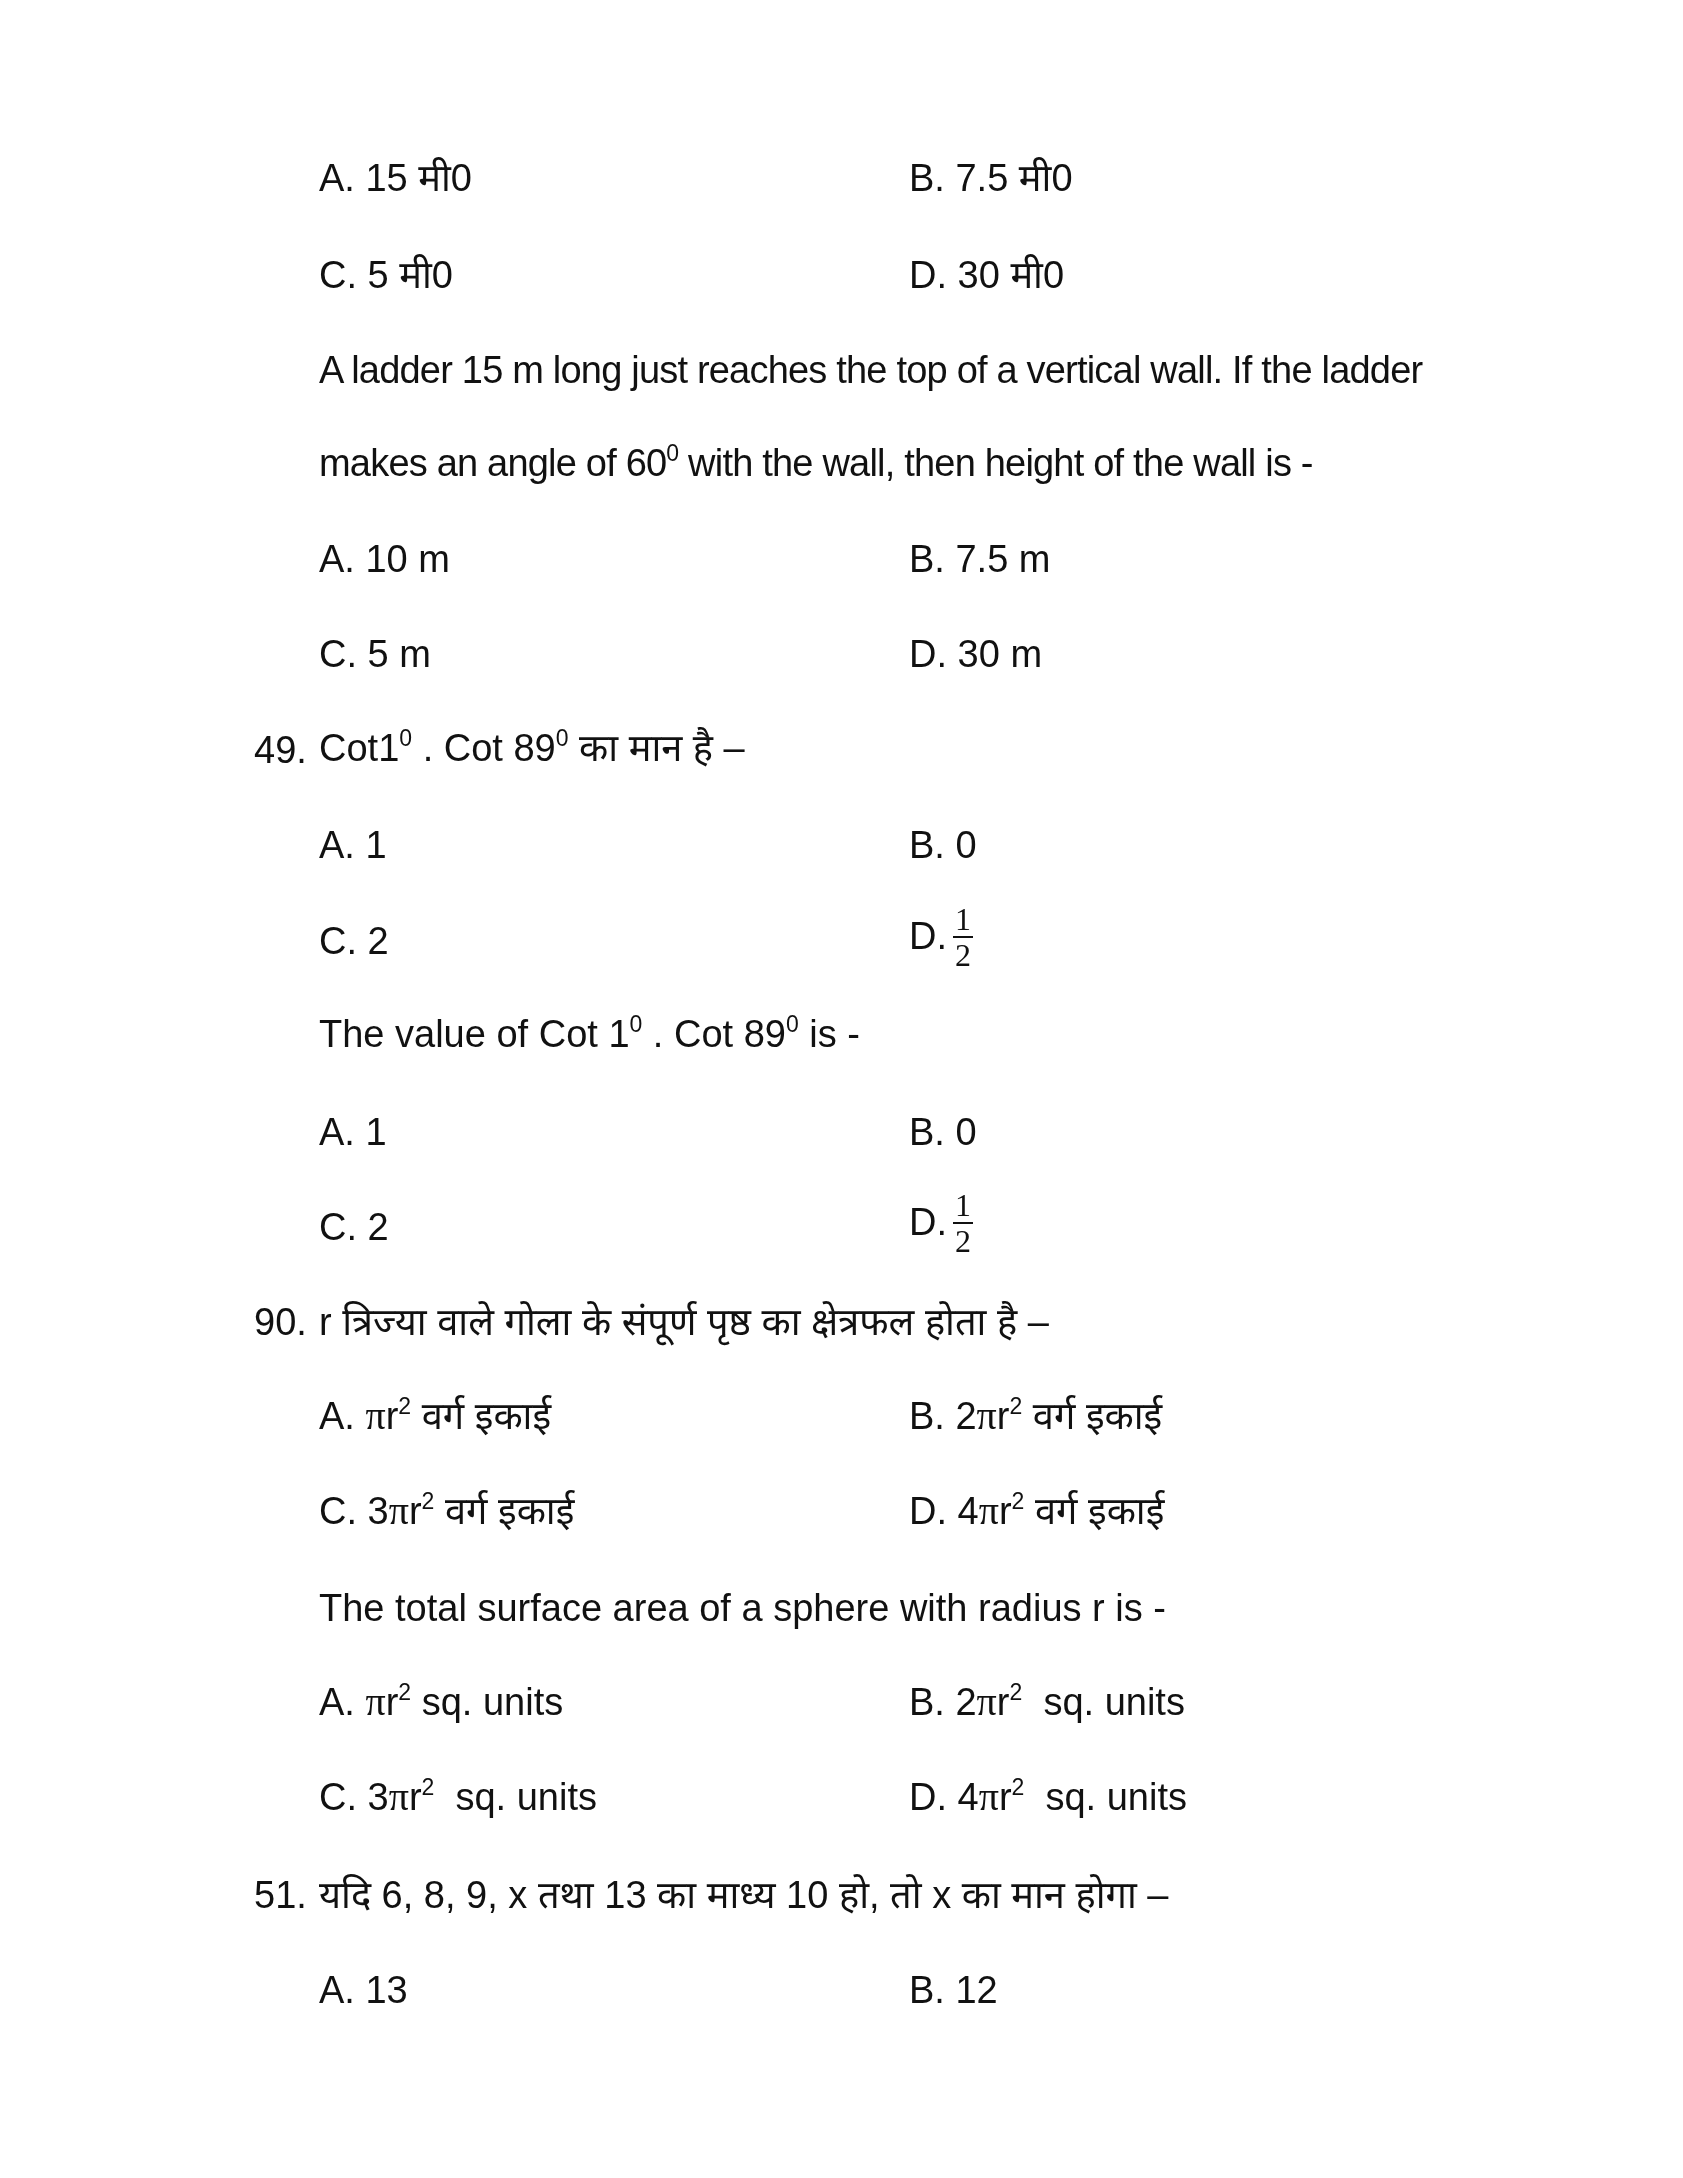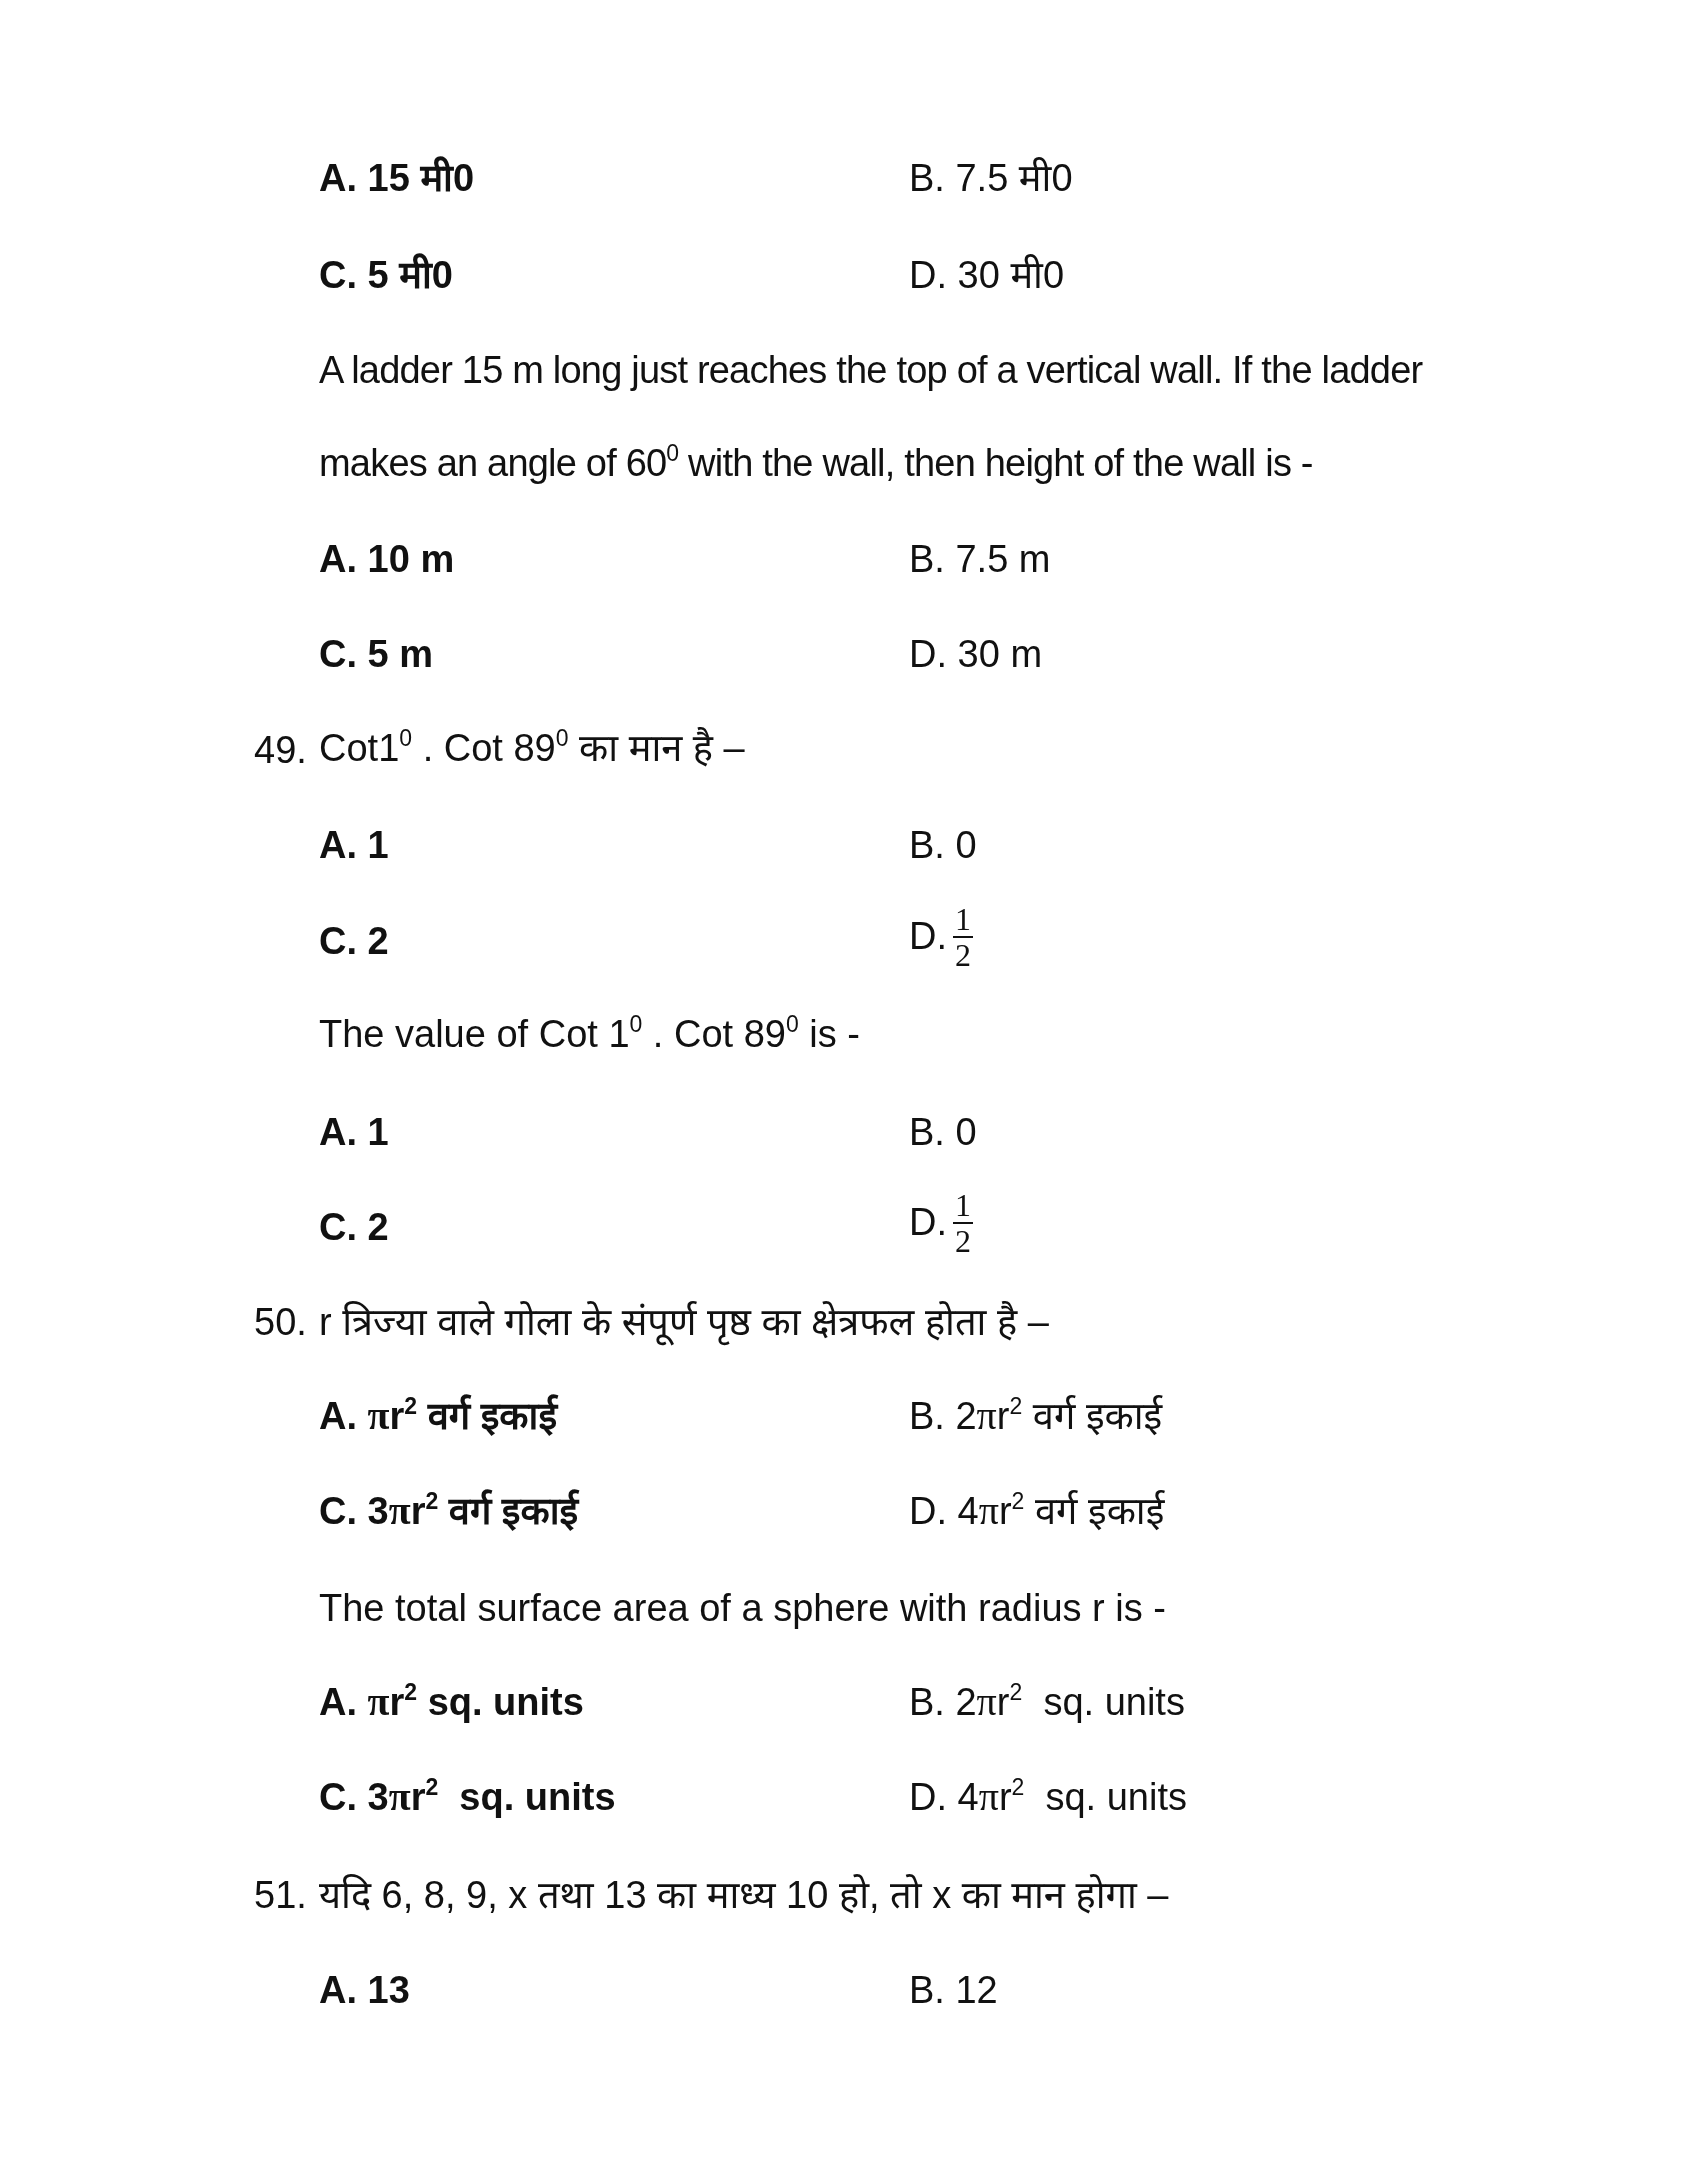"A. 15 मी0" .colA { font-weight: bold -> none }
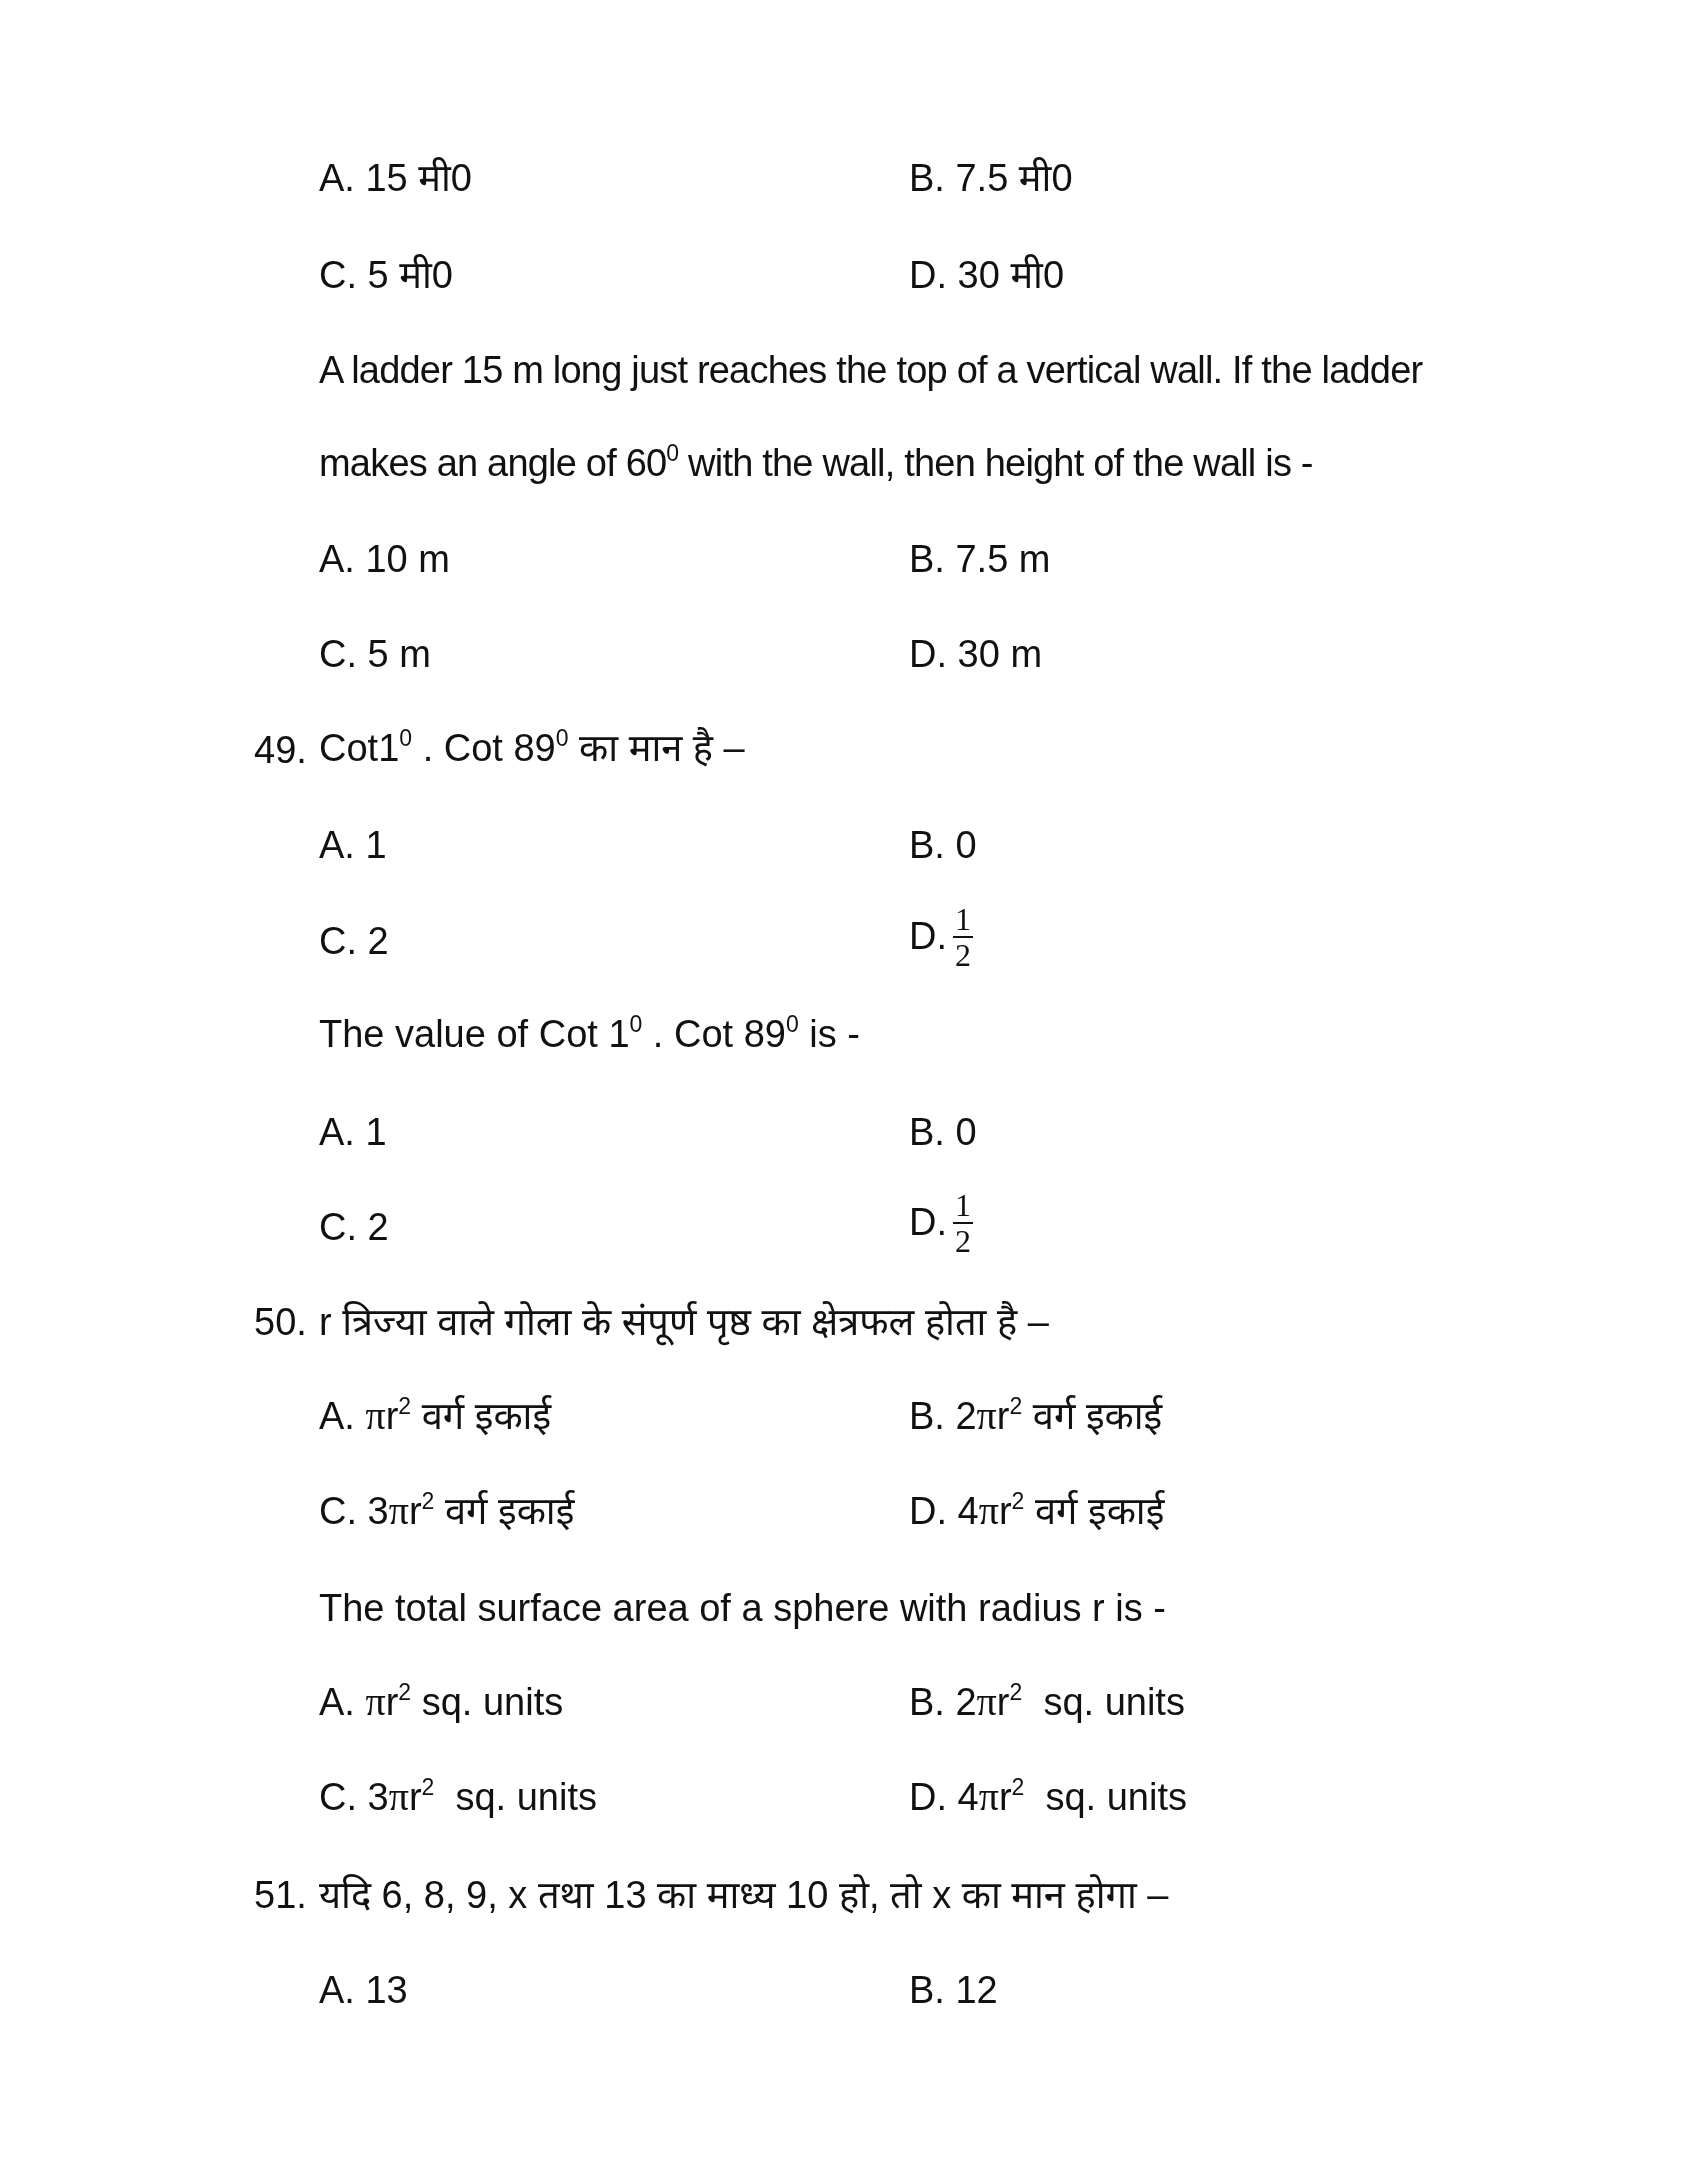"50." div.line { text: 50 -> 90 }
